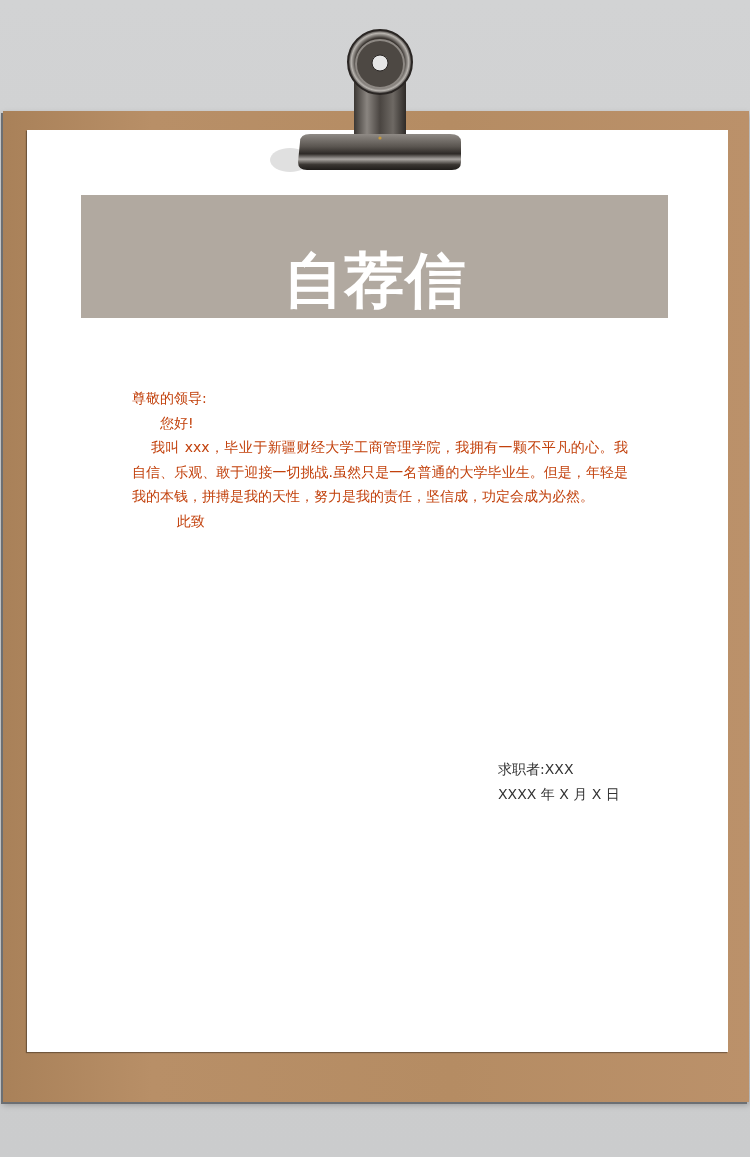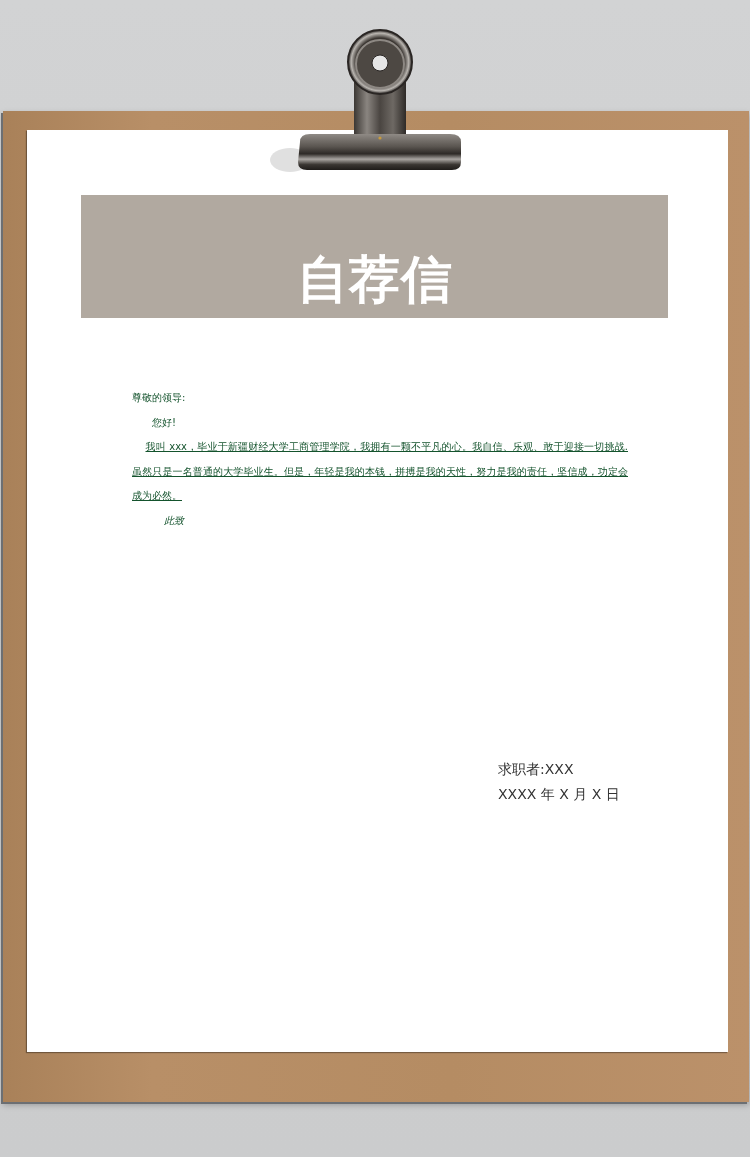"自荐信" .banner-title { font-size: 51px -> 60px }
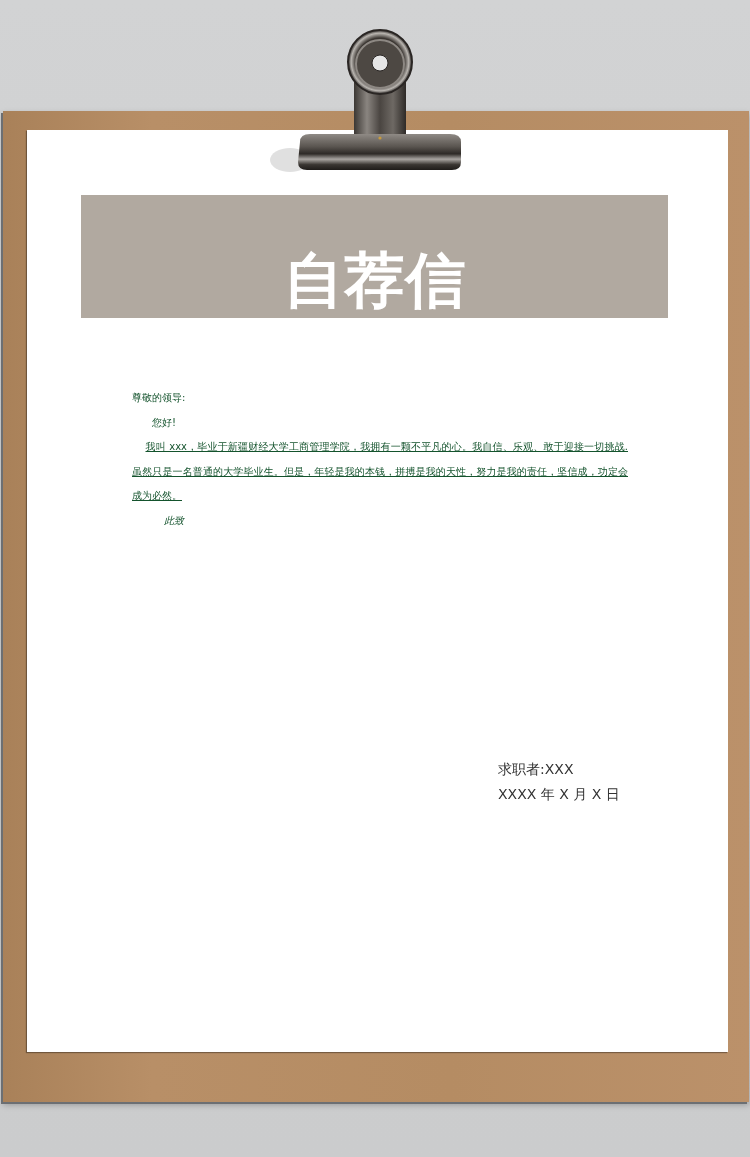"尊敬的领导:" .letter { color: #14532d -> #c2410c; font-size: 10px -> 14px }
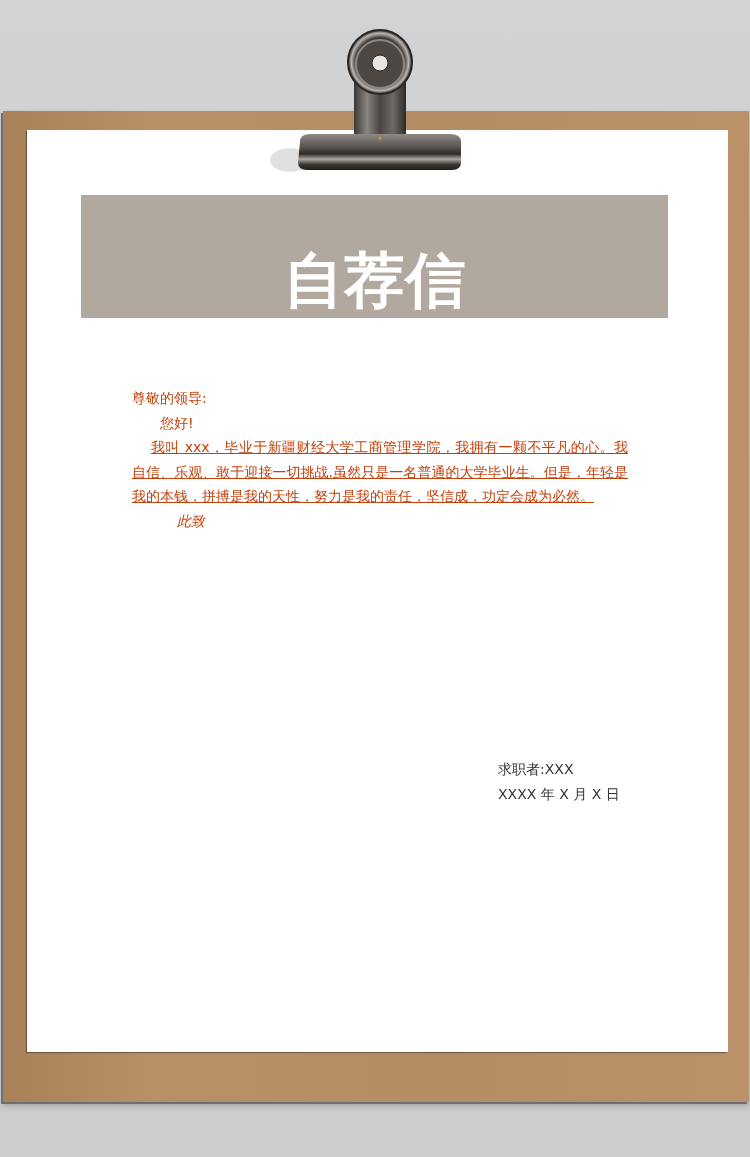"我叫" .indent1 { text-decoration: underline -> none }
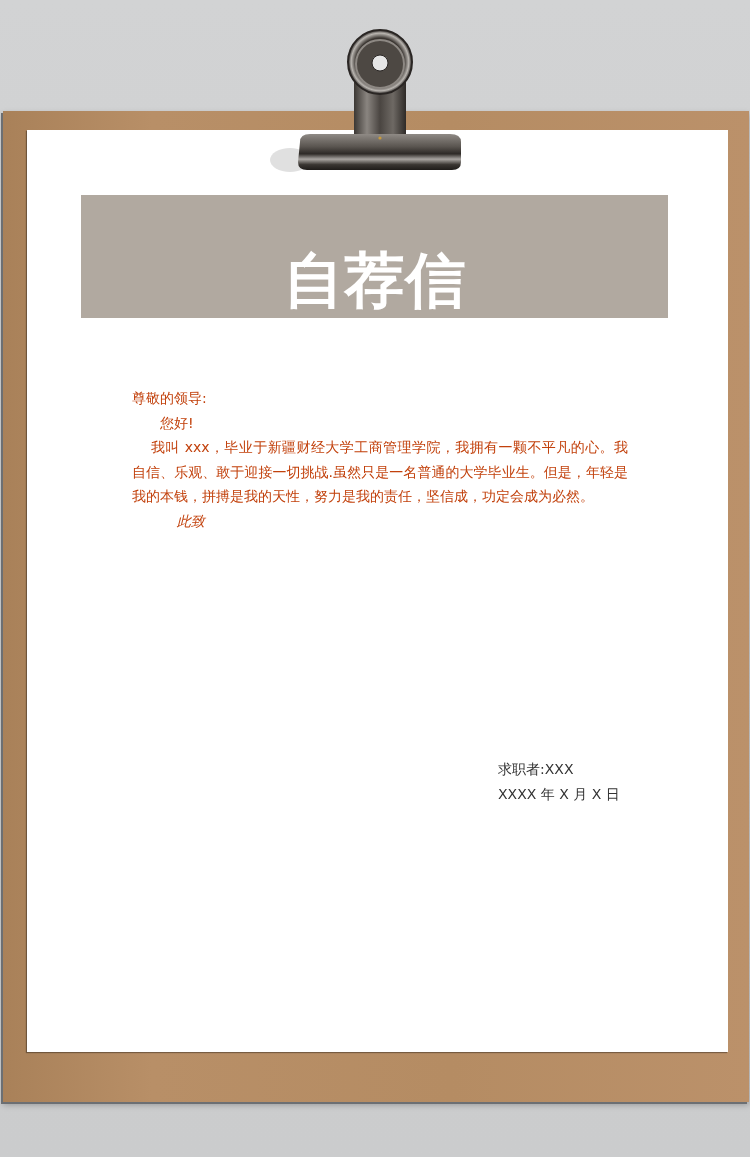"此致" .indent3 { font-style: italic -> none }
